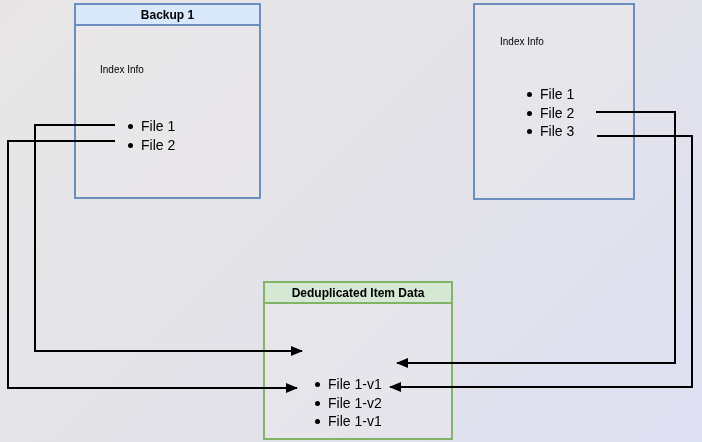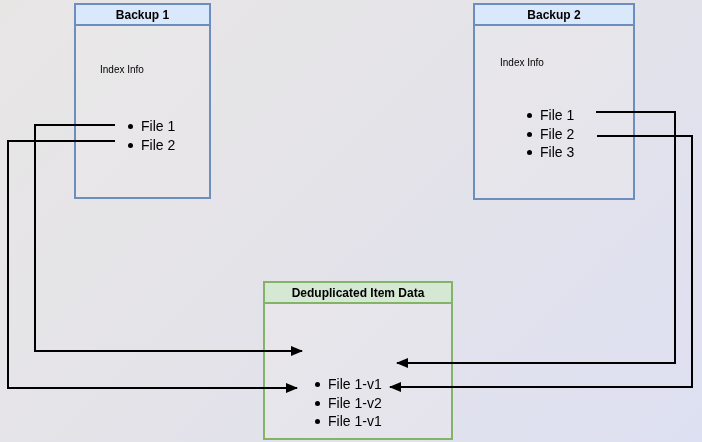"Backup 1" #backup1-box { width: 137px -> 187px }
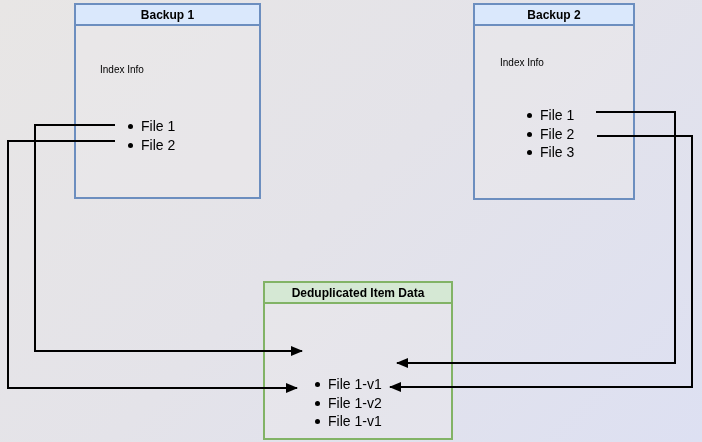"Backup 2" div.box-header { html: <div> <span>Backup 2</span> </div> -> none }
